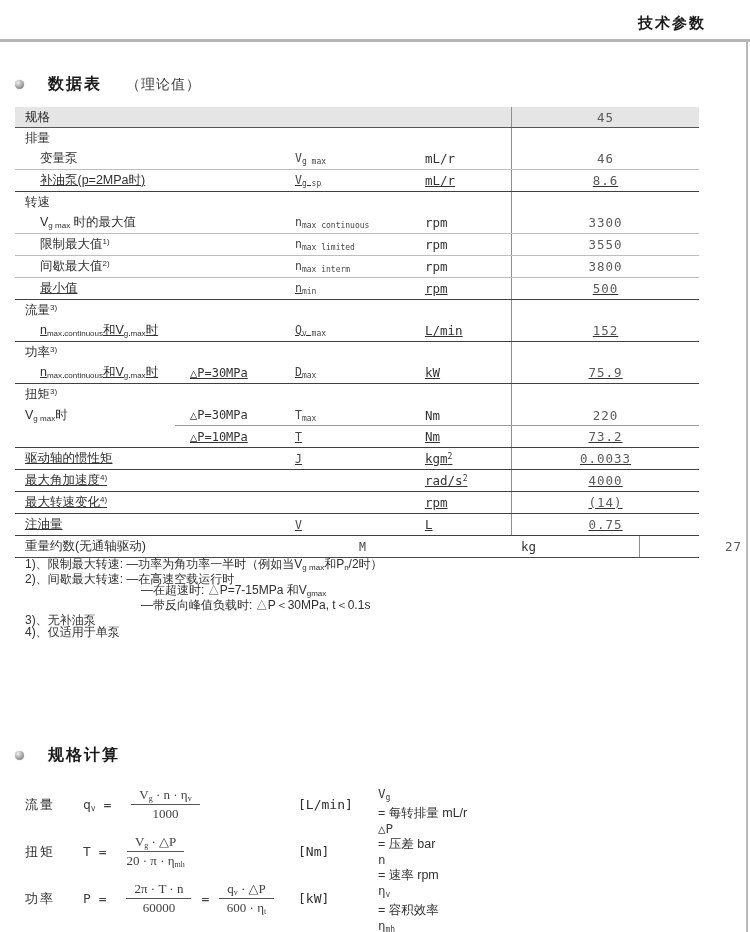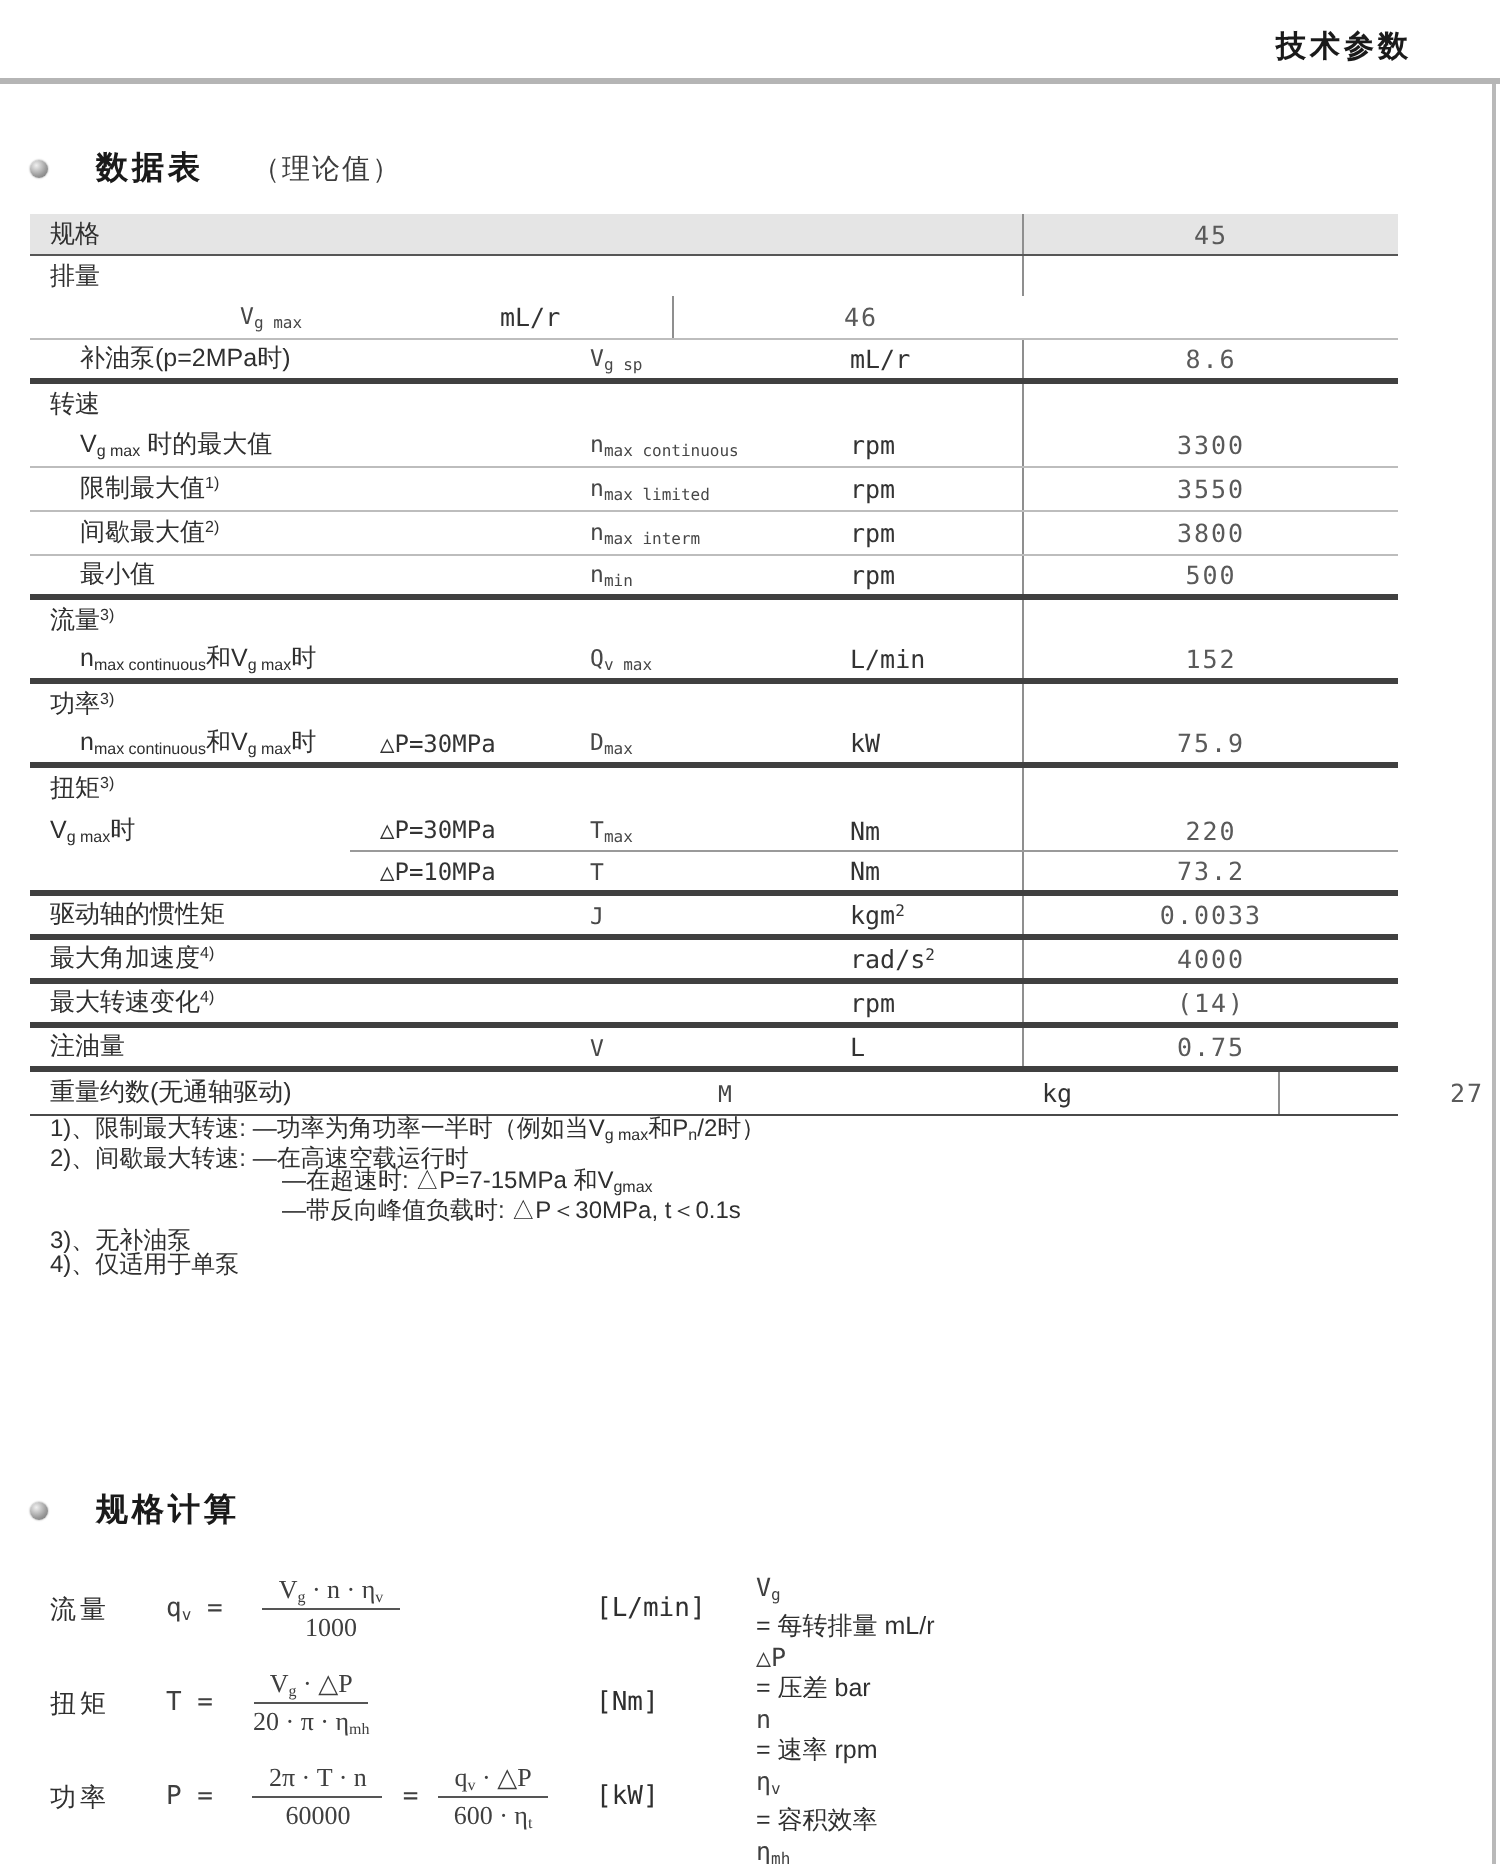"变量泵" div.c-label { html: none -> <div>变量泵</div> }
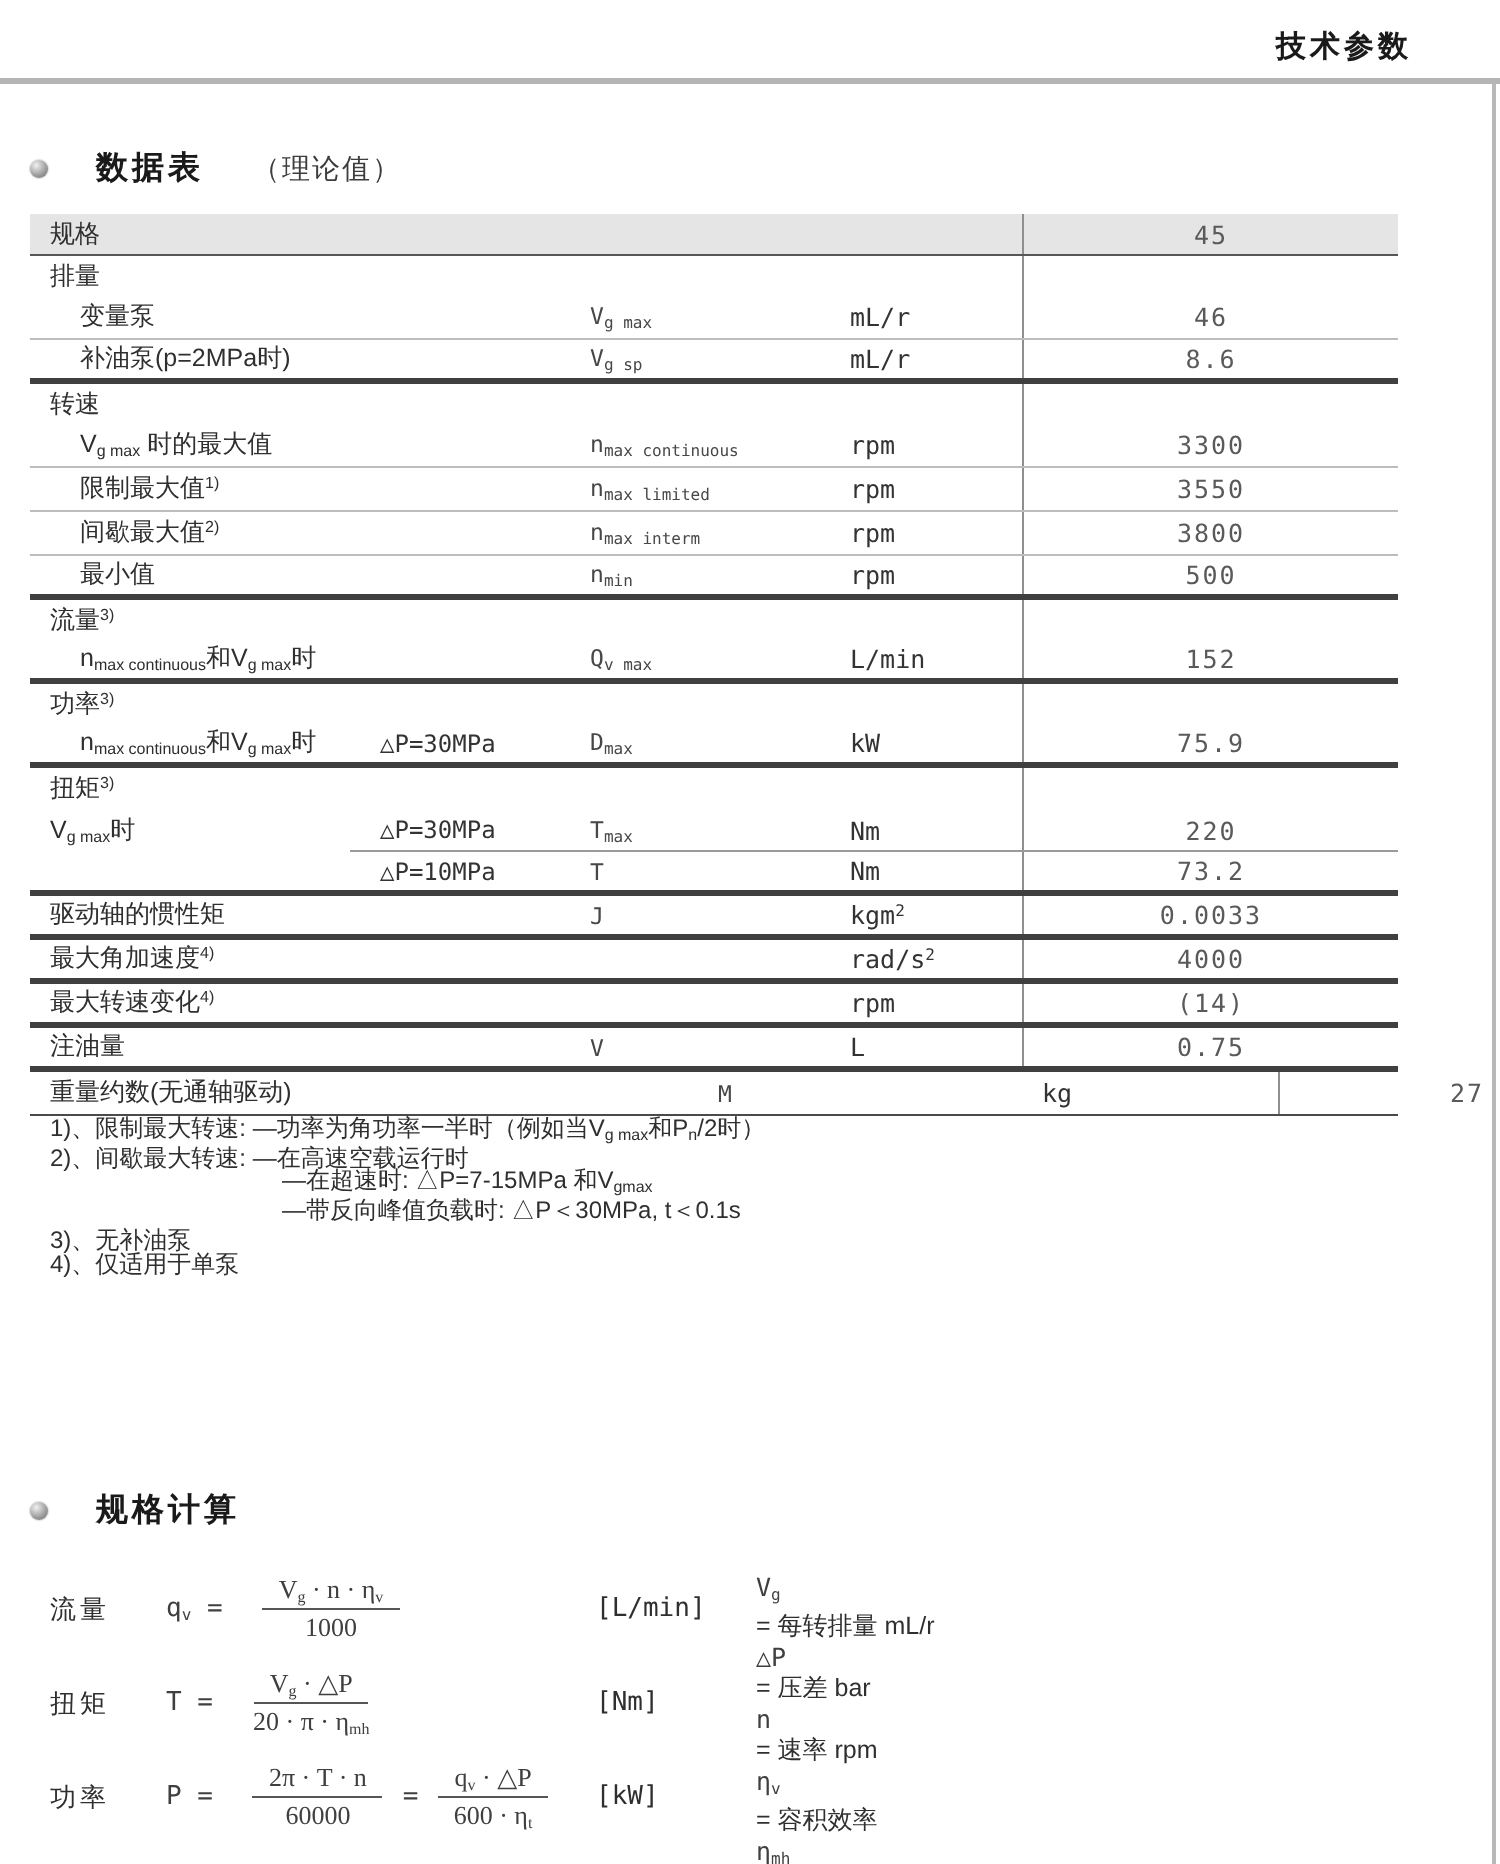"补油泵(p=2MPa时)" .b-dark { border-bottom: 3px solid #404040 -> 1px solid #404040; text-decoration: none -> underline }
